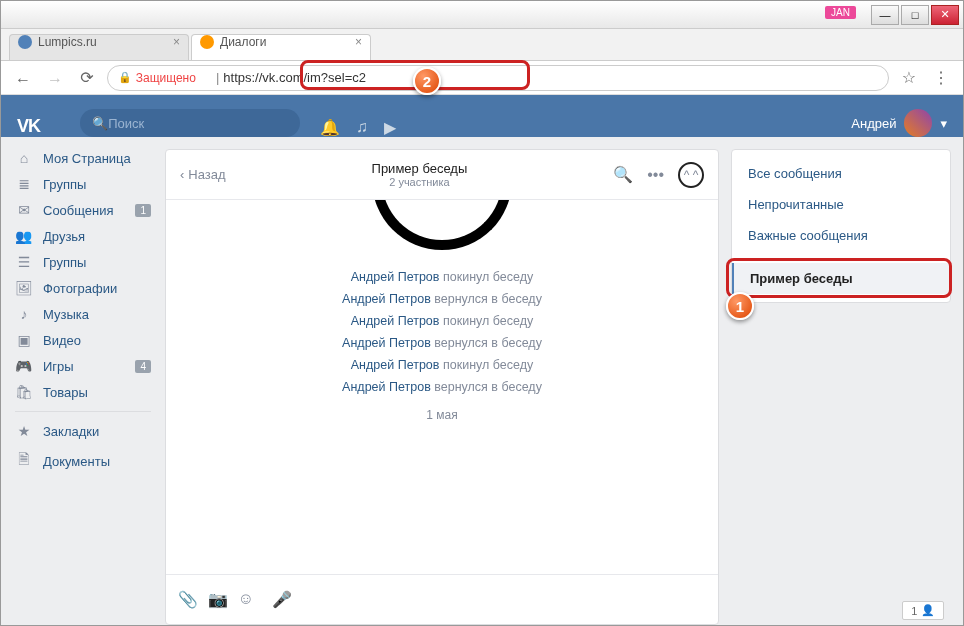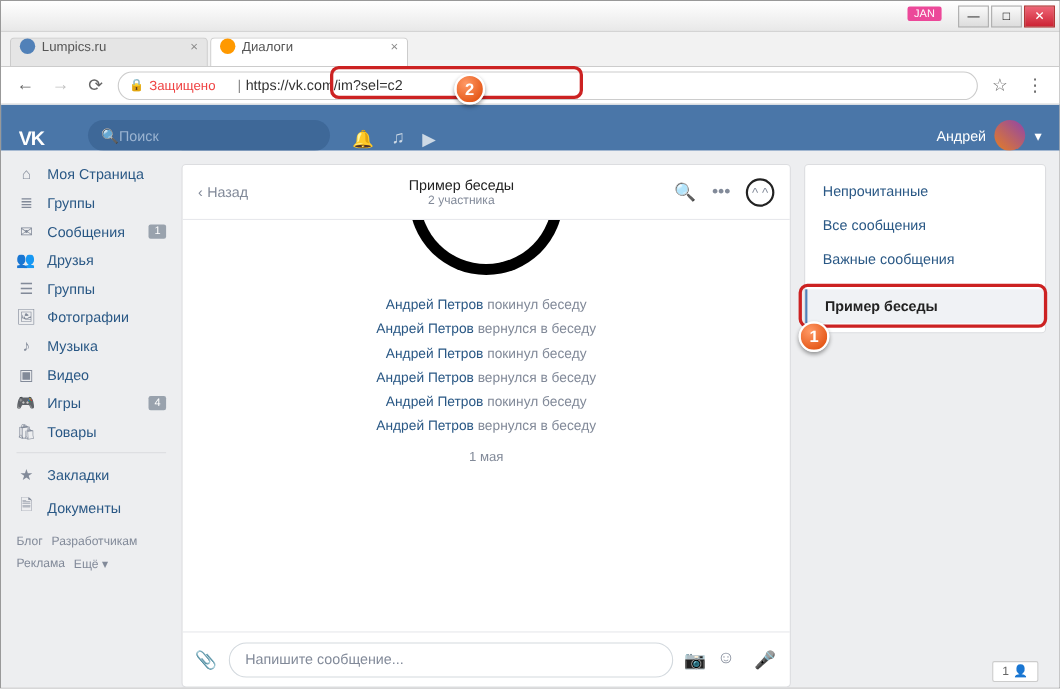"Непрочитанные" div.filter { order: before "Все сообщения" -> after "Все сообщения" }
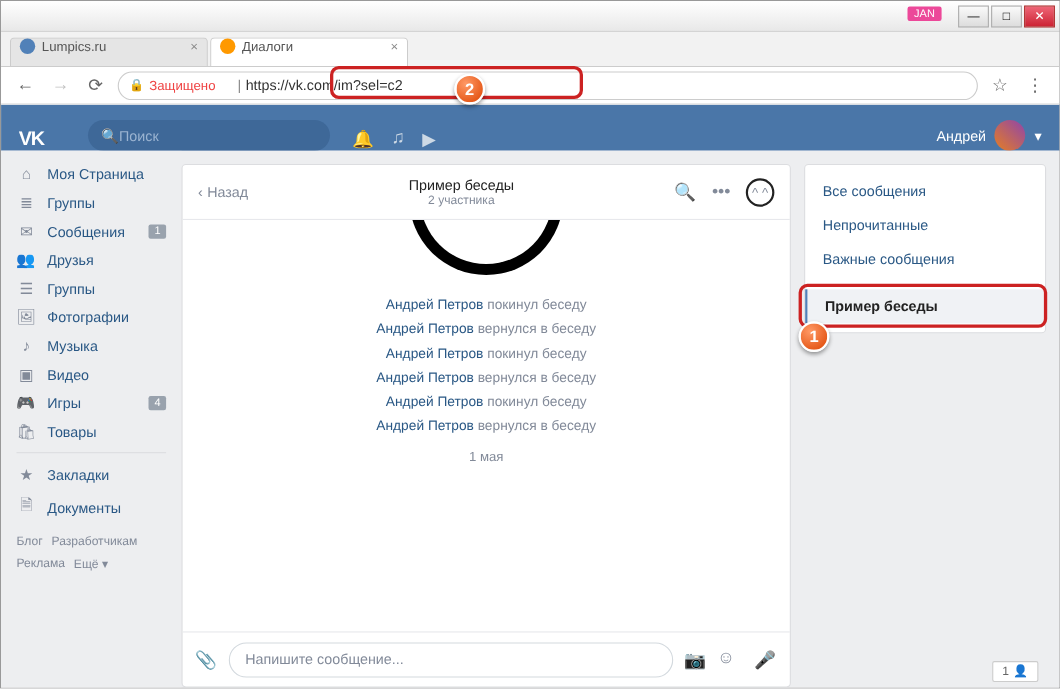"Блог" div.footer-links { html: <div> <span>Блог</span> <span>Разработчикам</span> <span>Реклама</span> <span>Ещё ▾</span> </div> -> none }
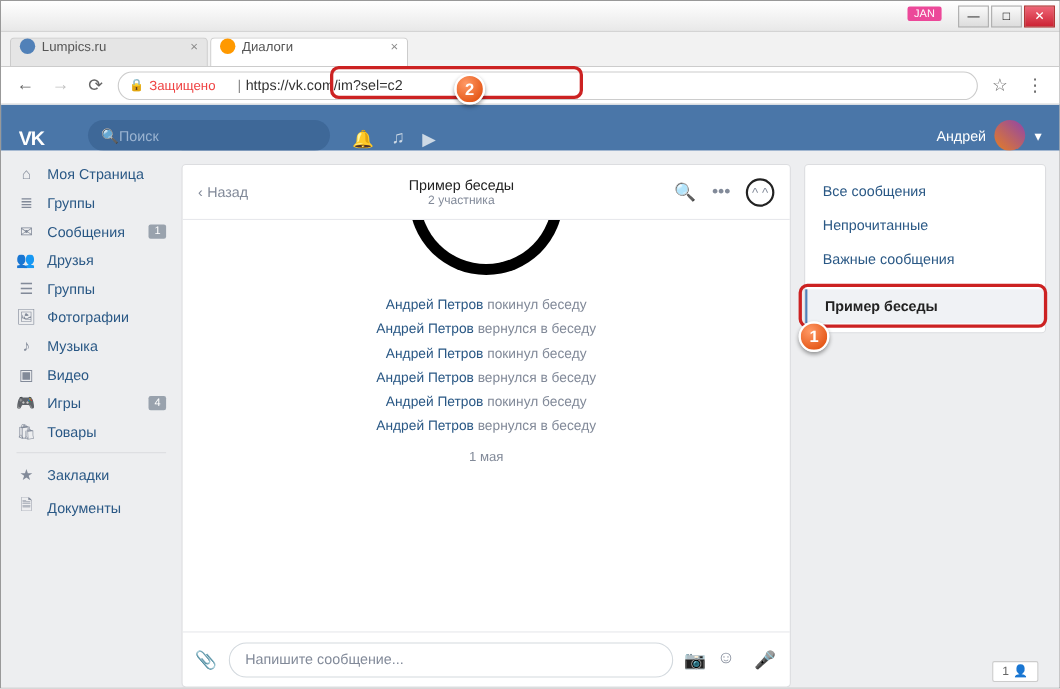"Напишите сообщение..." div.msgfield { html: <div> <span>Напишите сообщение...</span> </div> -> none }
